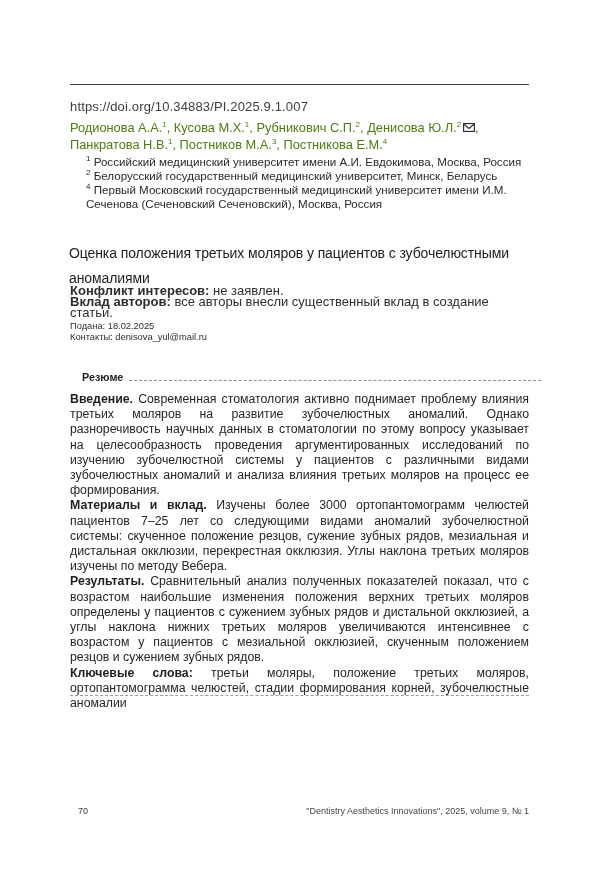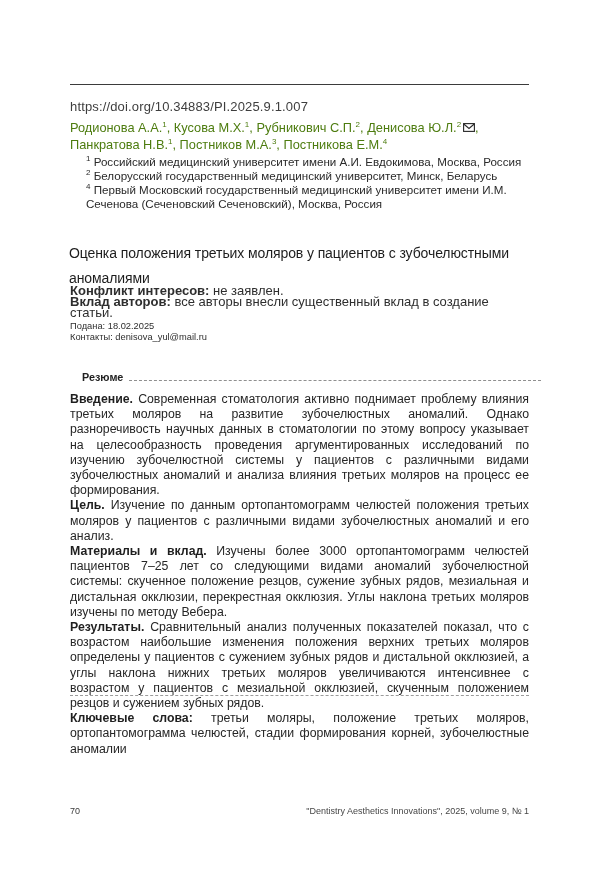"Цель. Изучение по данным" p { html: <p><b>Цель.</b> <span>Изучение по данным ортопантомограмм челюстей положения третьих моляров у пациентов с различными видами зубочелюстных аномалий и его анализ.</span></p> -> none }
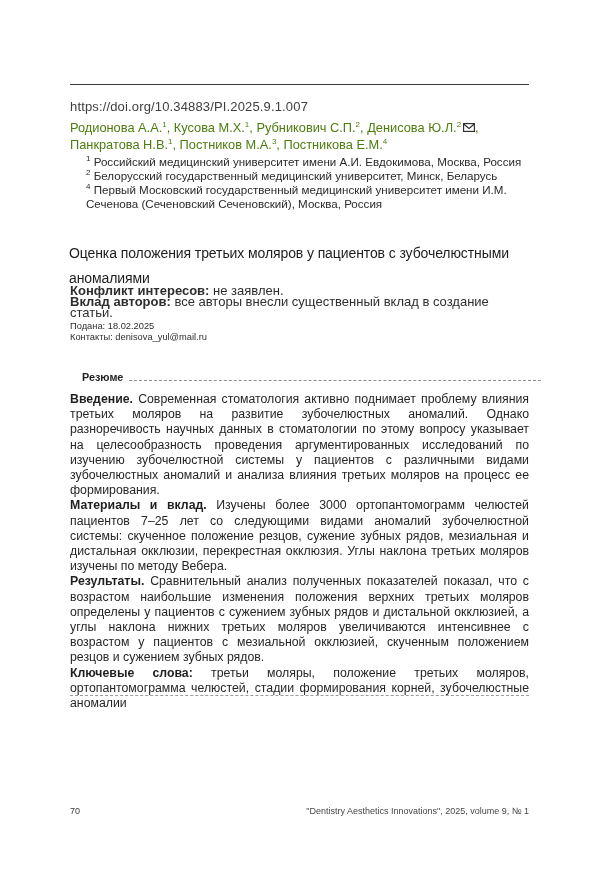"70" .footer .pgnum { margin-left: none -> 8px }
